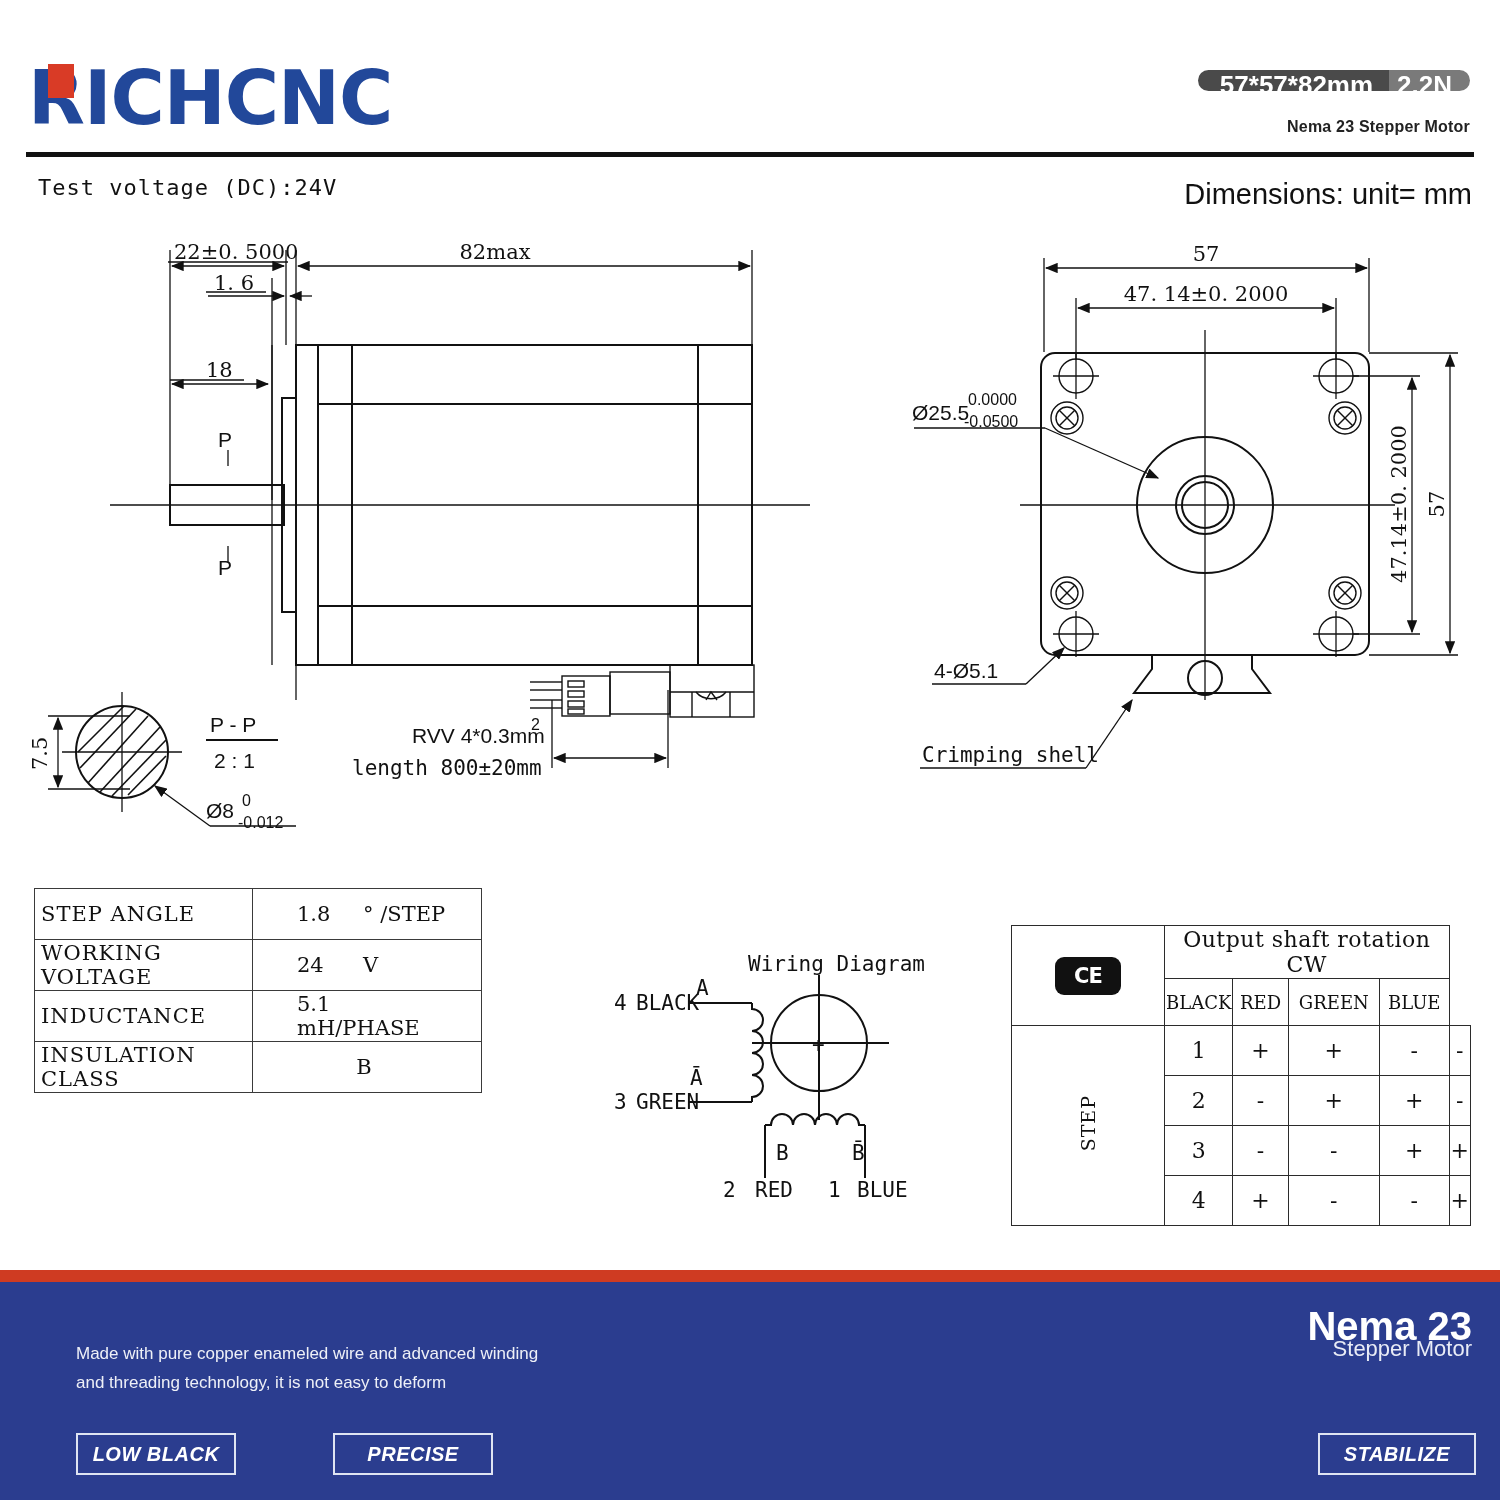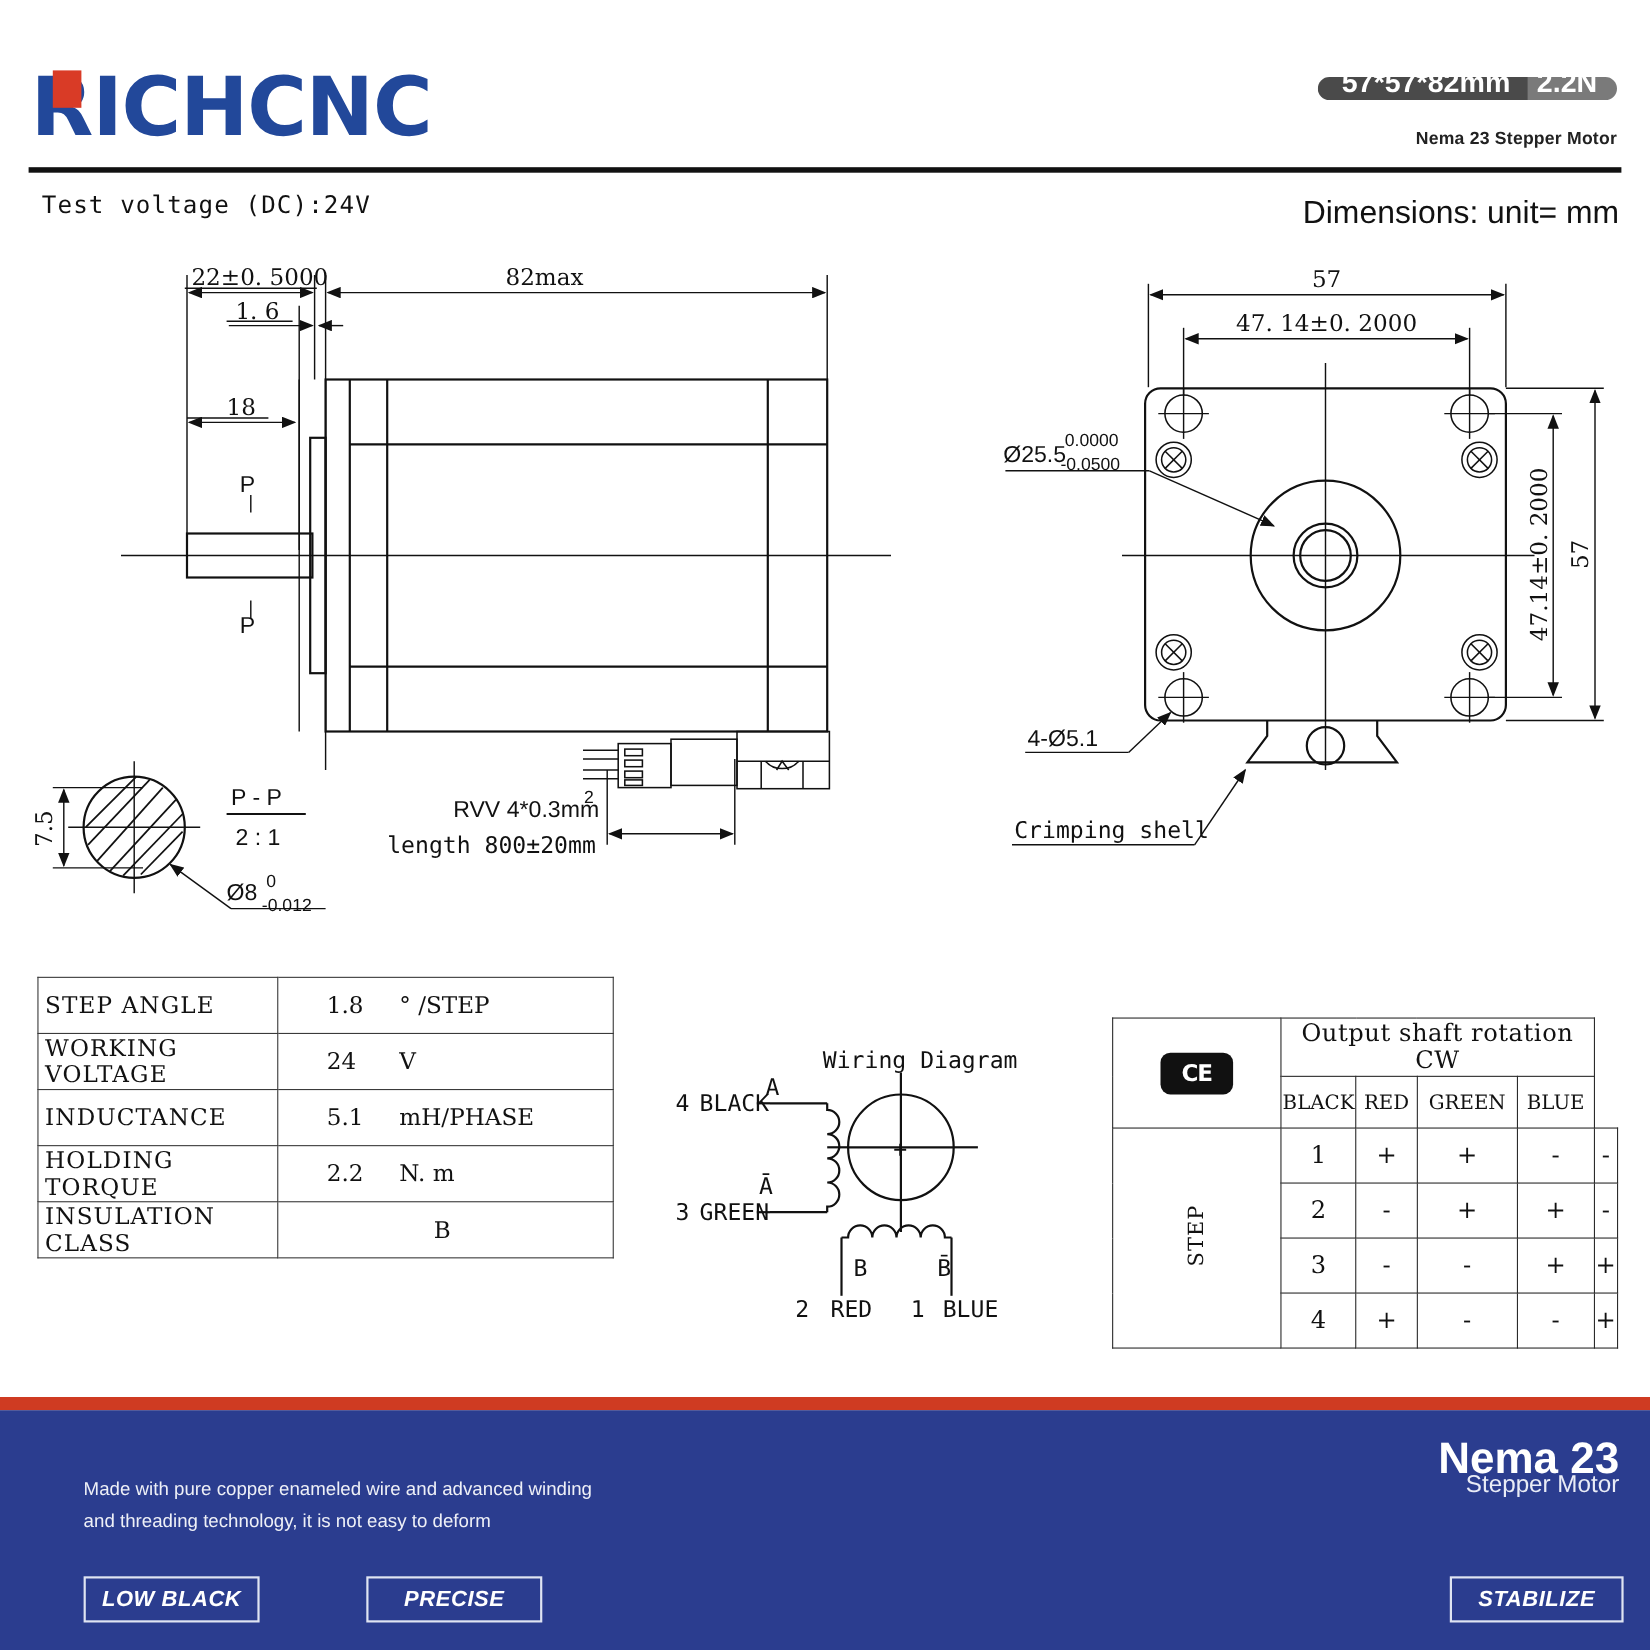"57*57*82mm" .badge-wrap { align-items: flex-end -> flex-start }
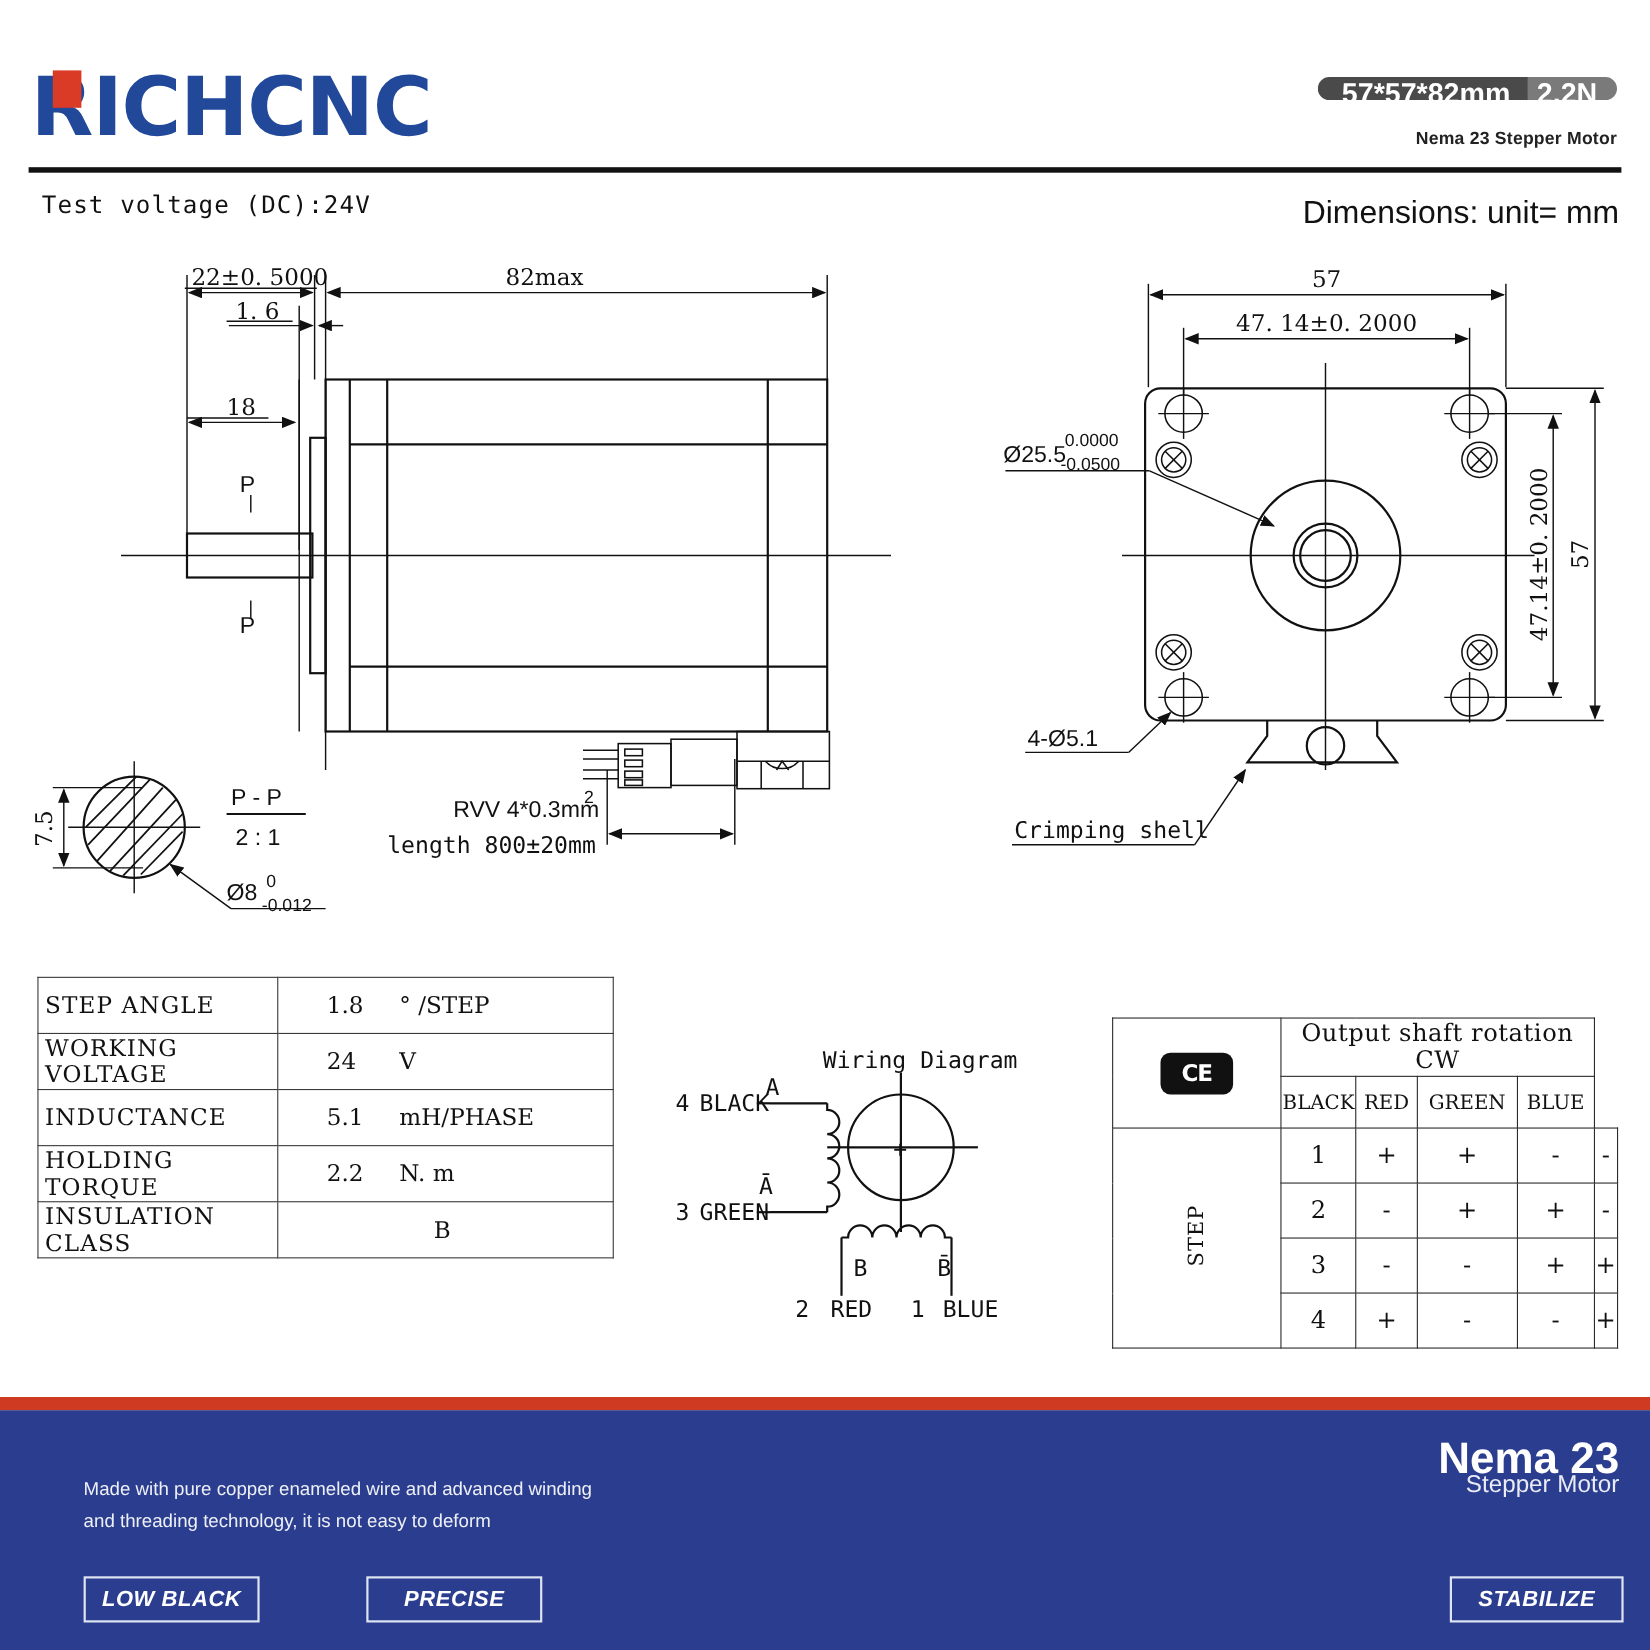"STEP ANGLE" .spec { width: 524px -> 448px }
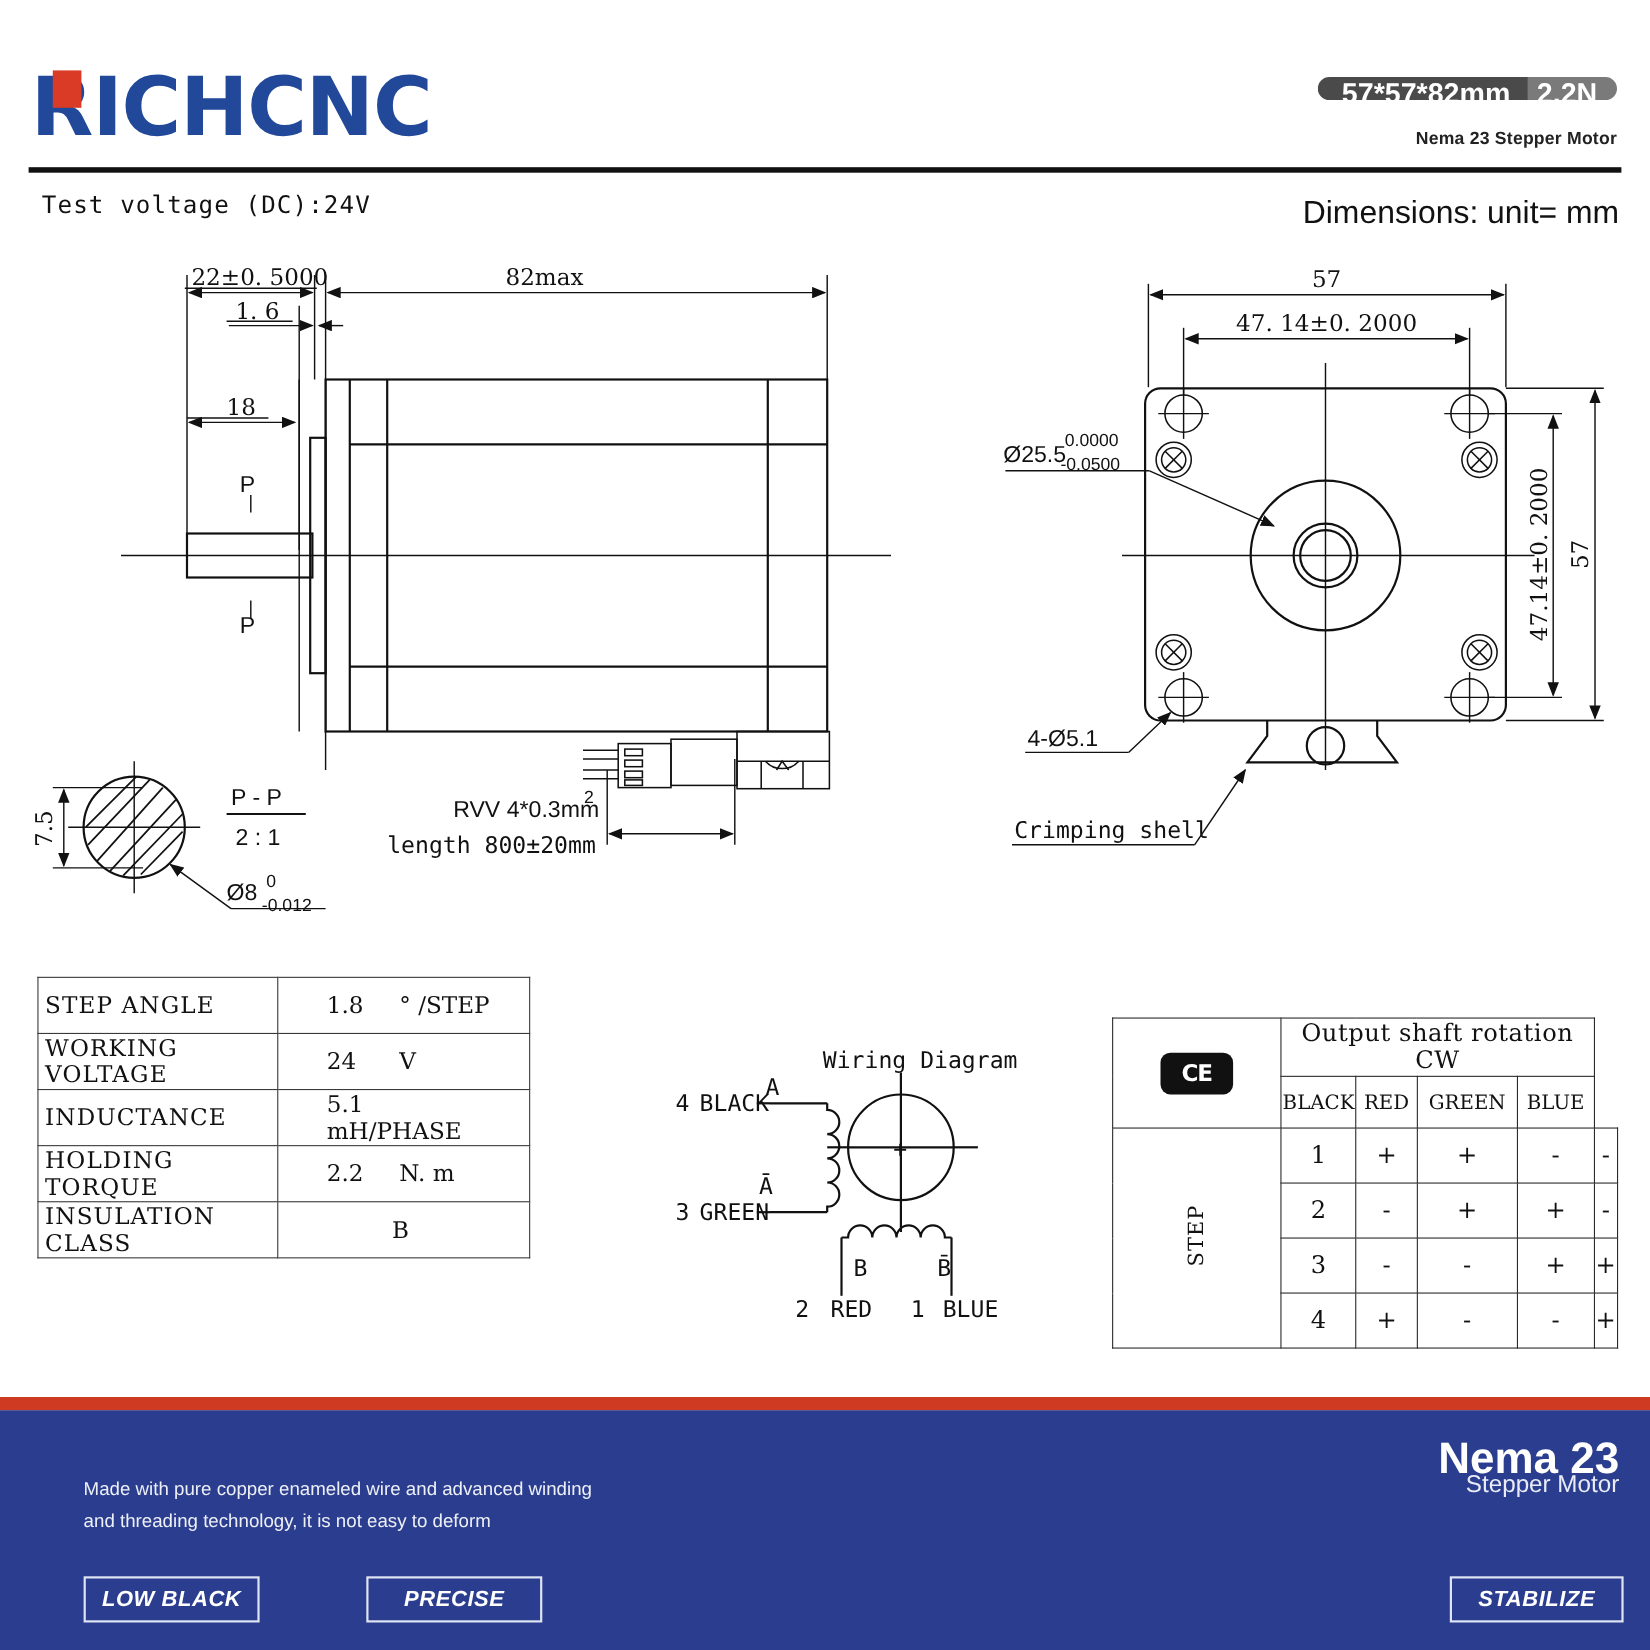"HOLDING TORQUE" tr { html: <tr> <td>HOLDING TORQUE</td> <td> <span>2.2</span><span>N. m</span> </td> </tr> -> none }
